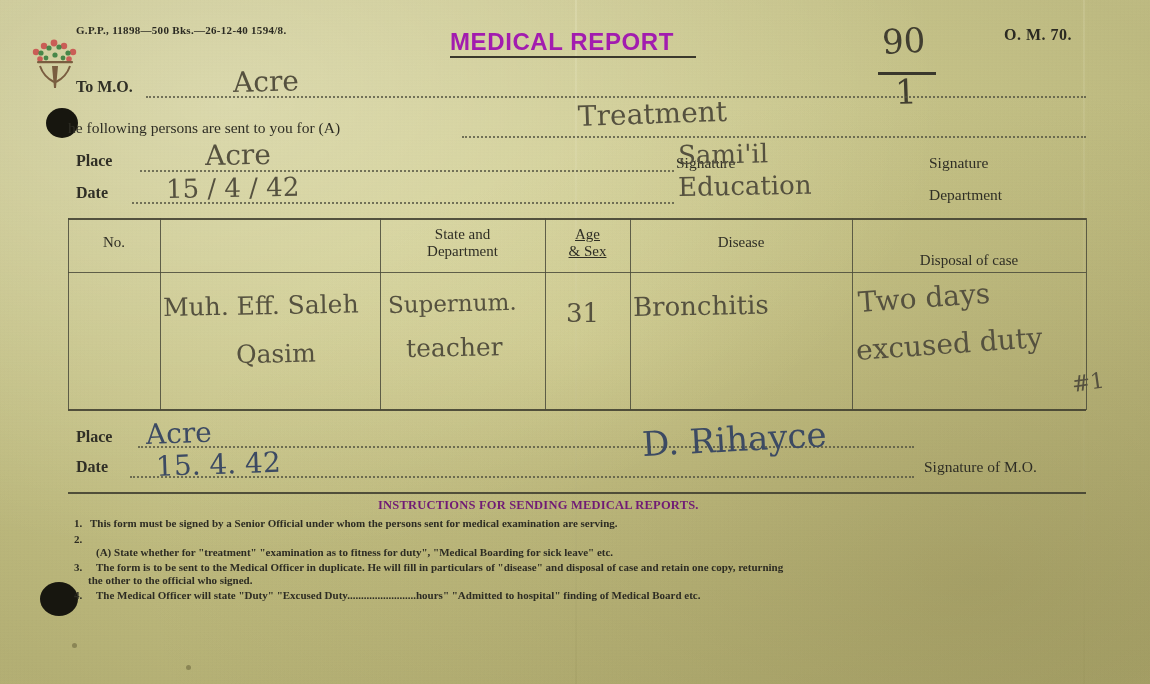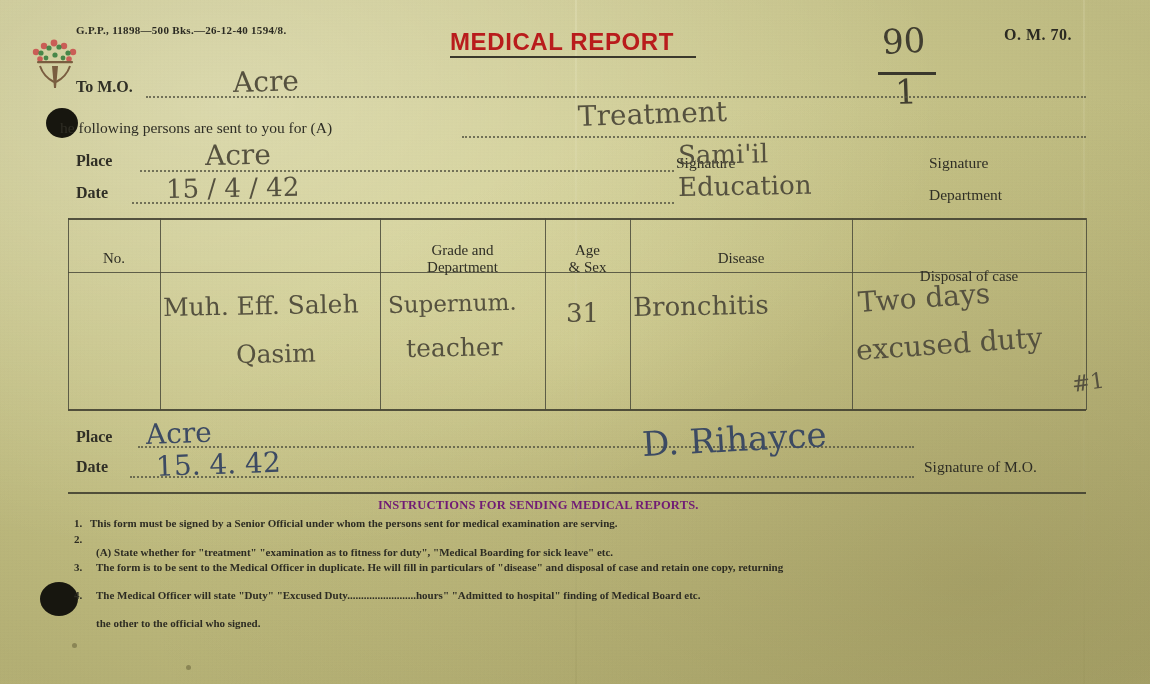"MEDICAL REPORT" .title { color: #b91c1c -> #a21caf }
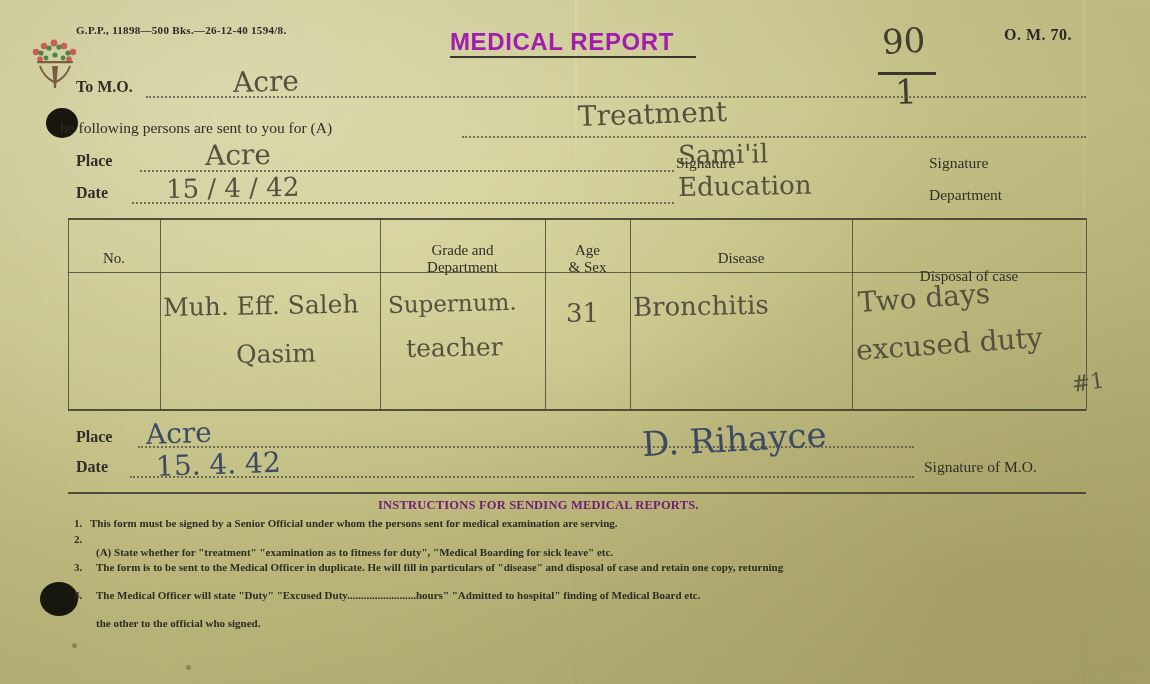"he following persons are sent" div.print { left: 60px -> 68px }
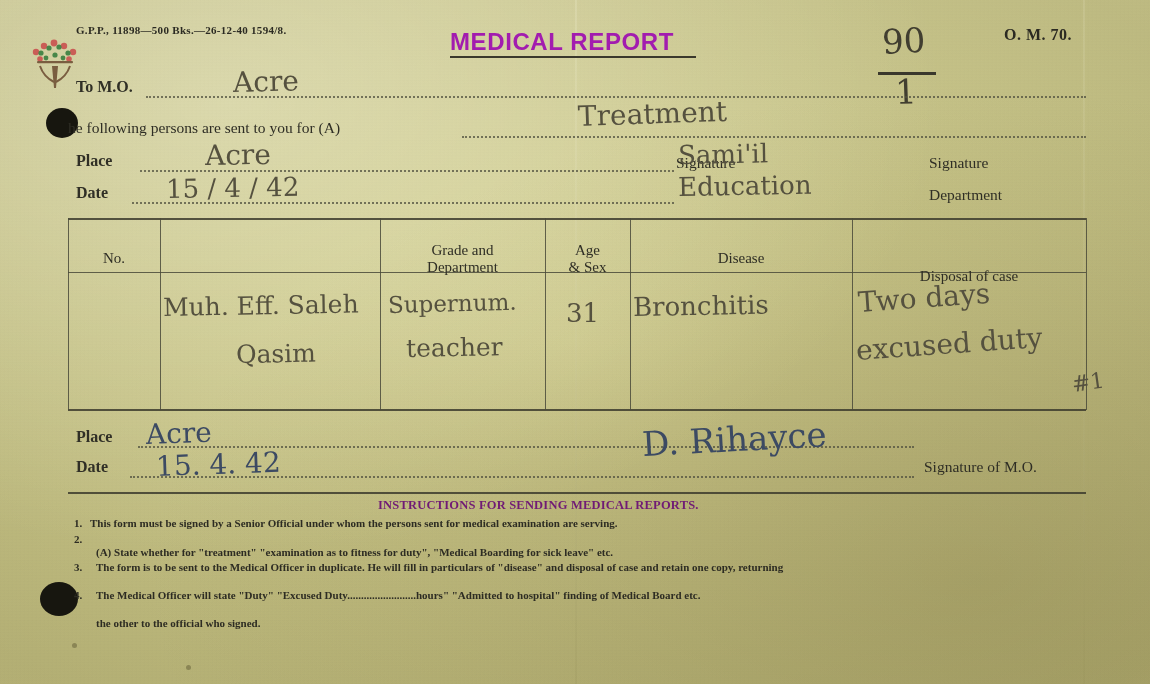"No." .th { margin-top: 16px -> none }
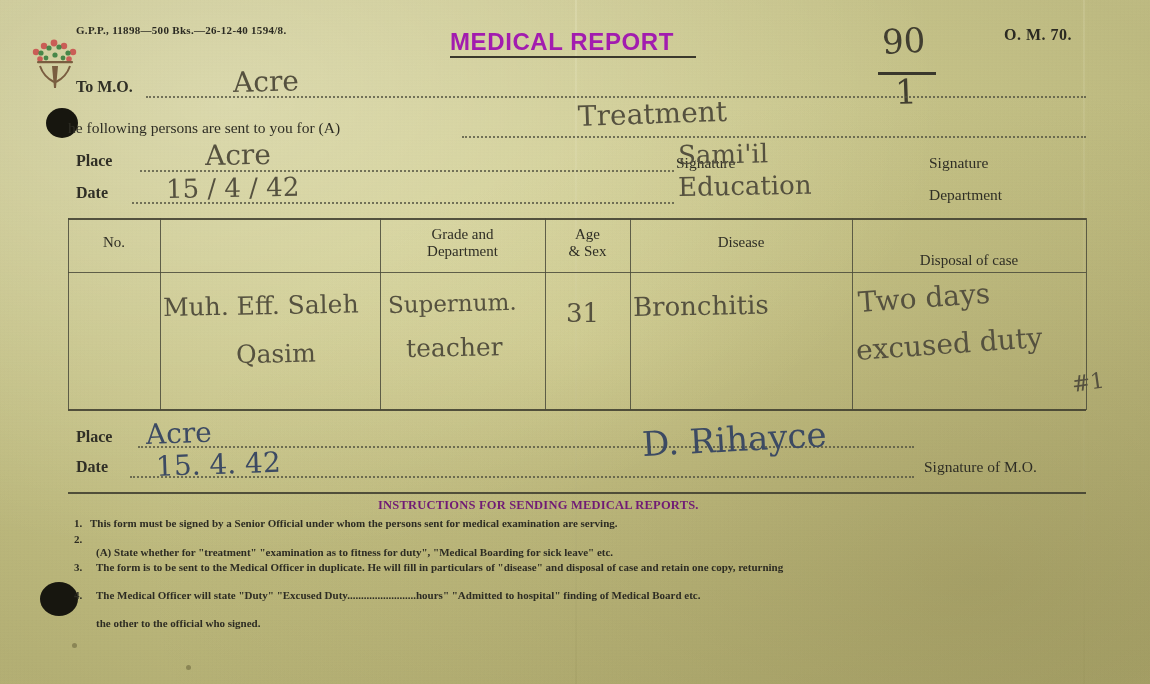"Grade and" div { text: Grade -> State }
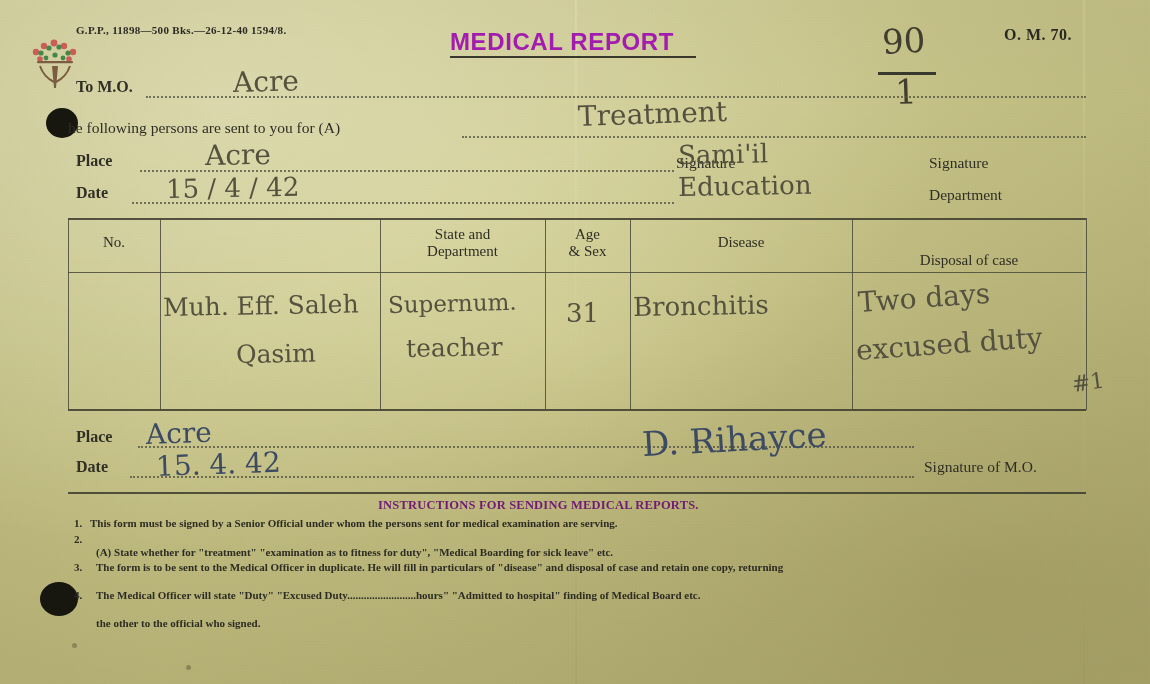"Age" div.th { text-decoration: none -> underline }
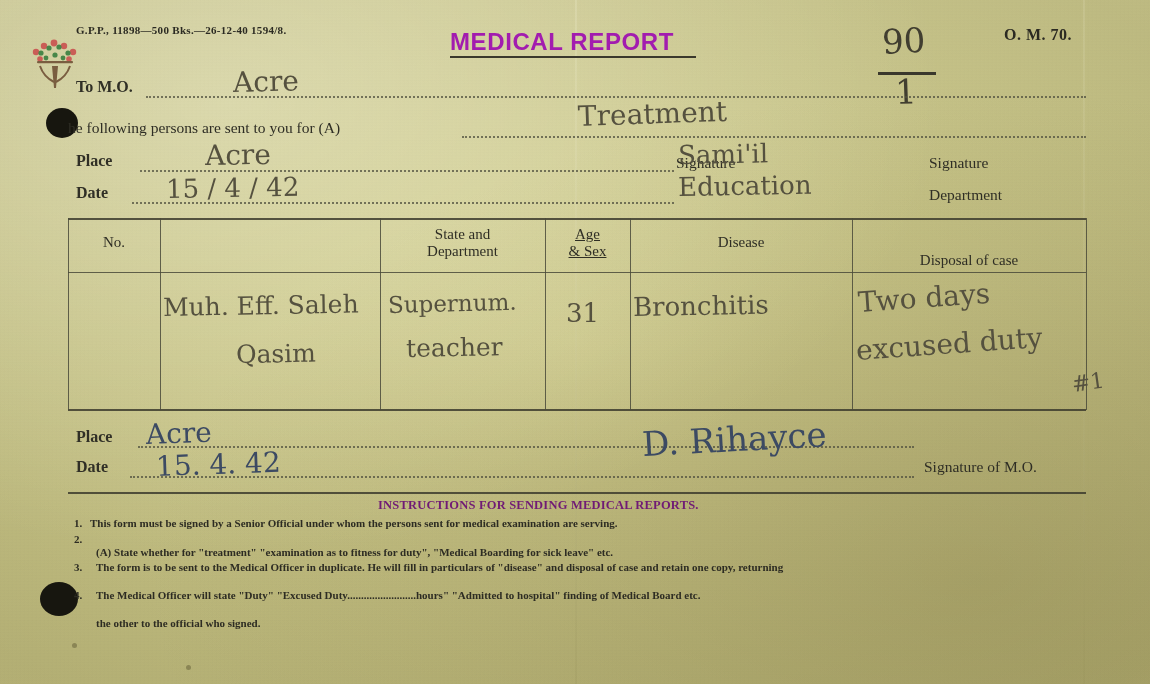"the other to the official" div.instr { left: 96px -> 88px; margin-top: 43px -> none }
